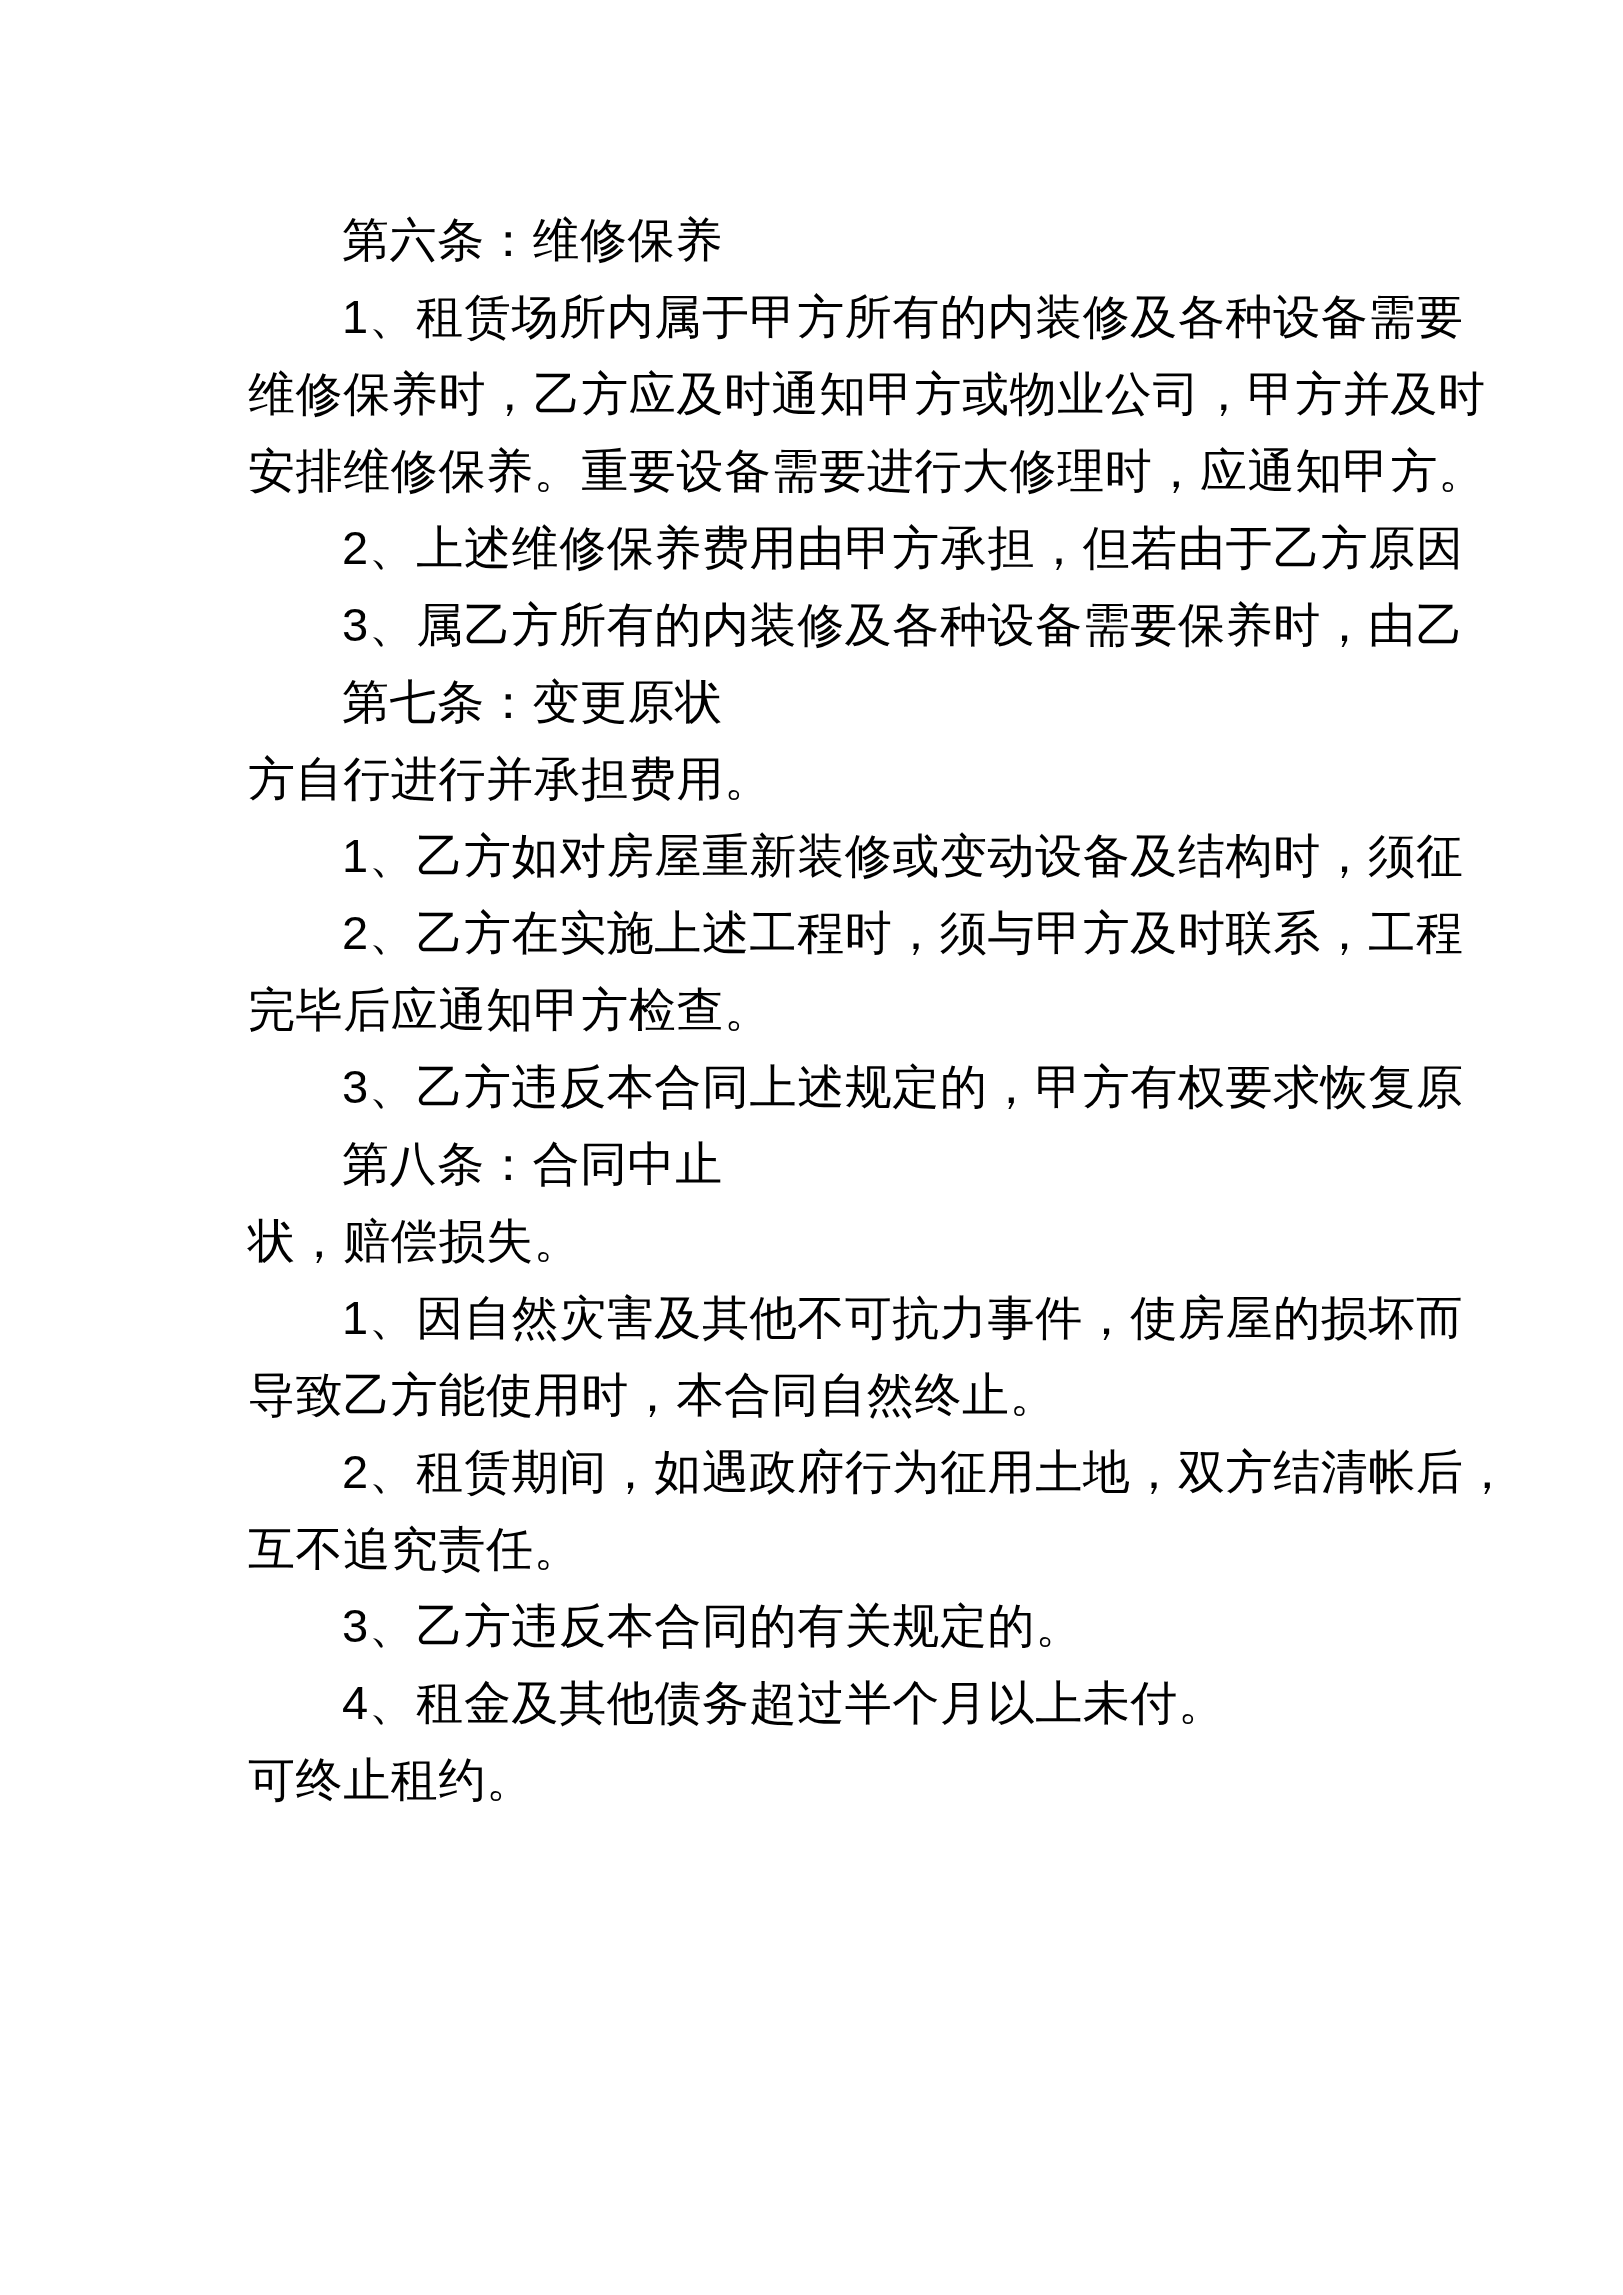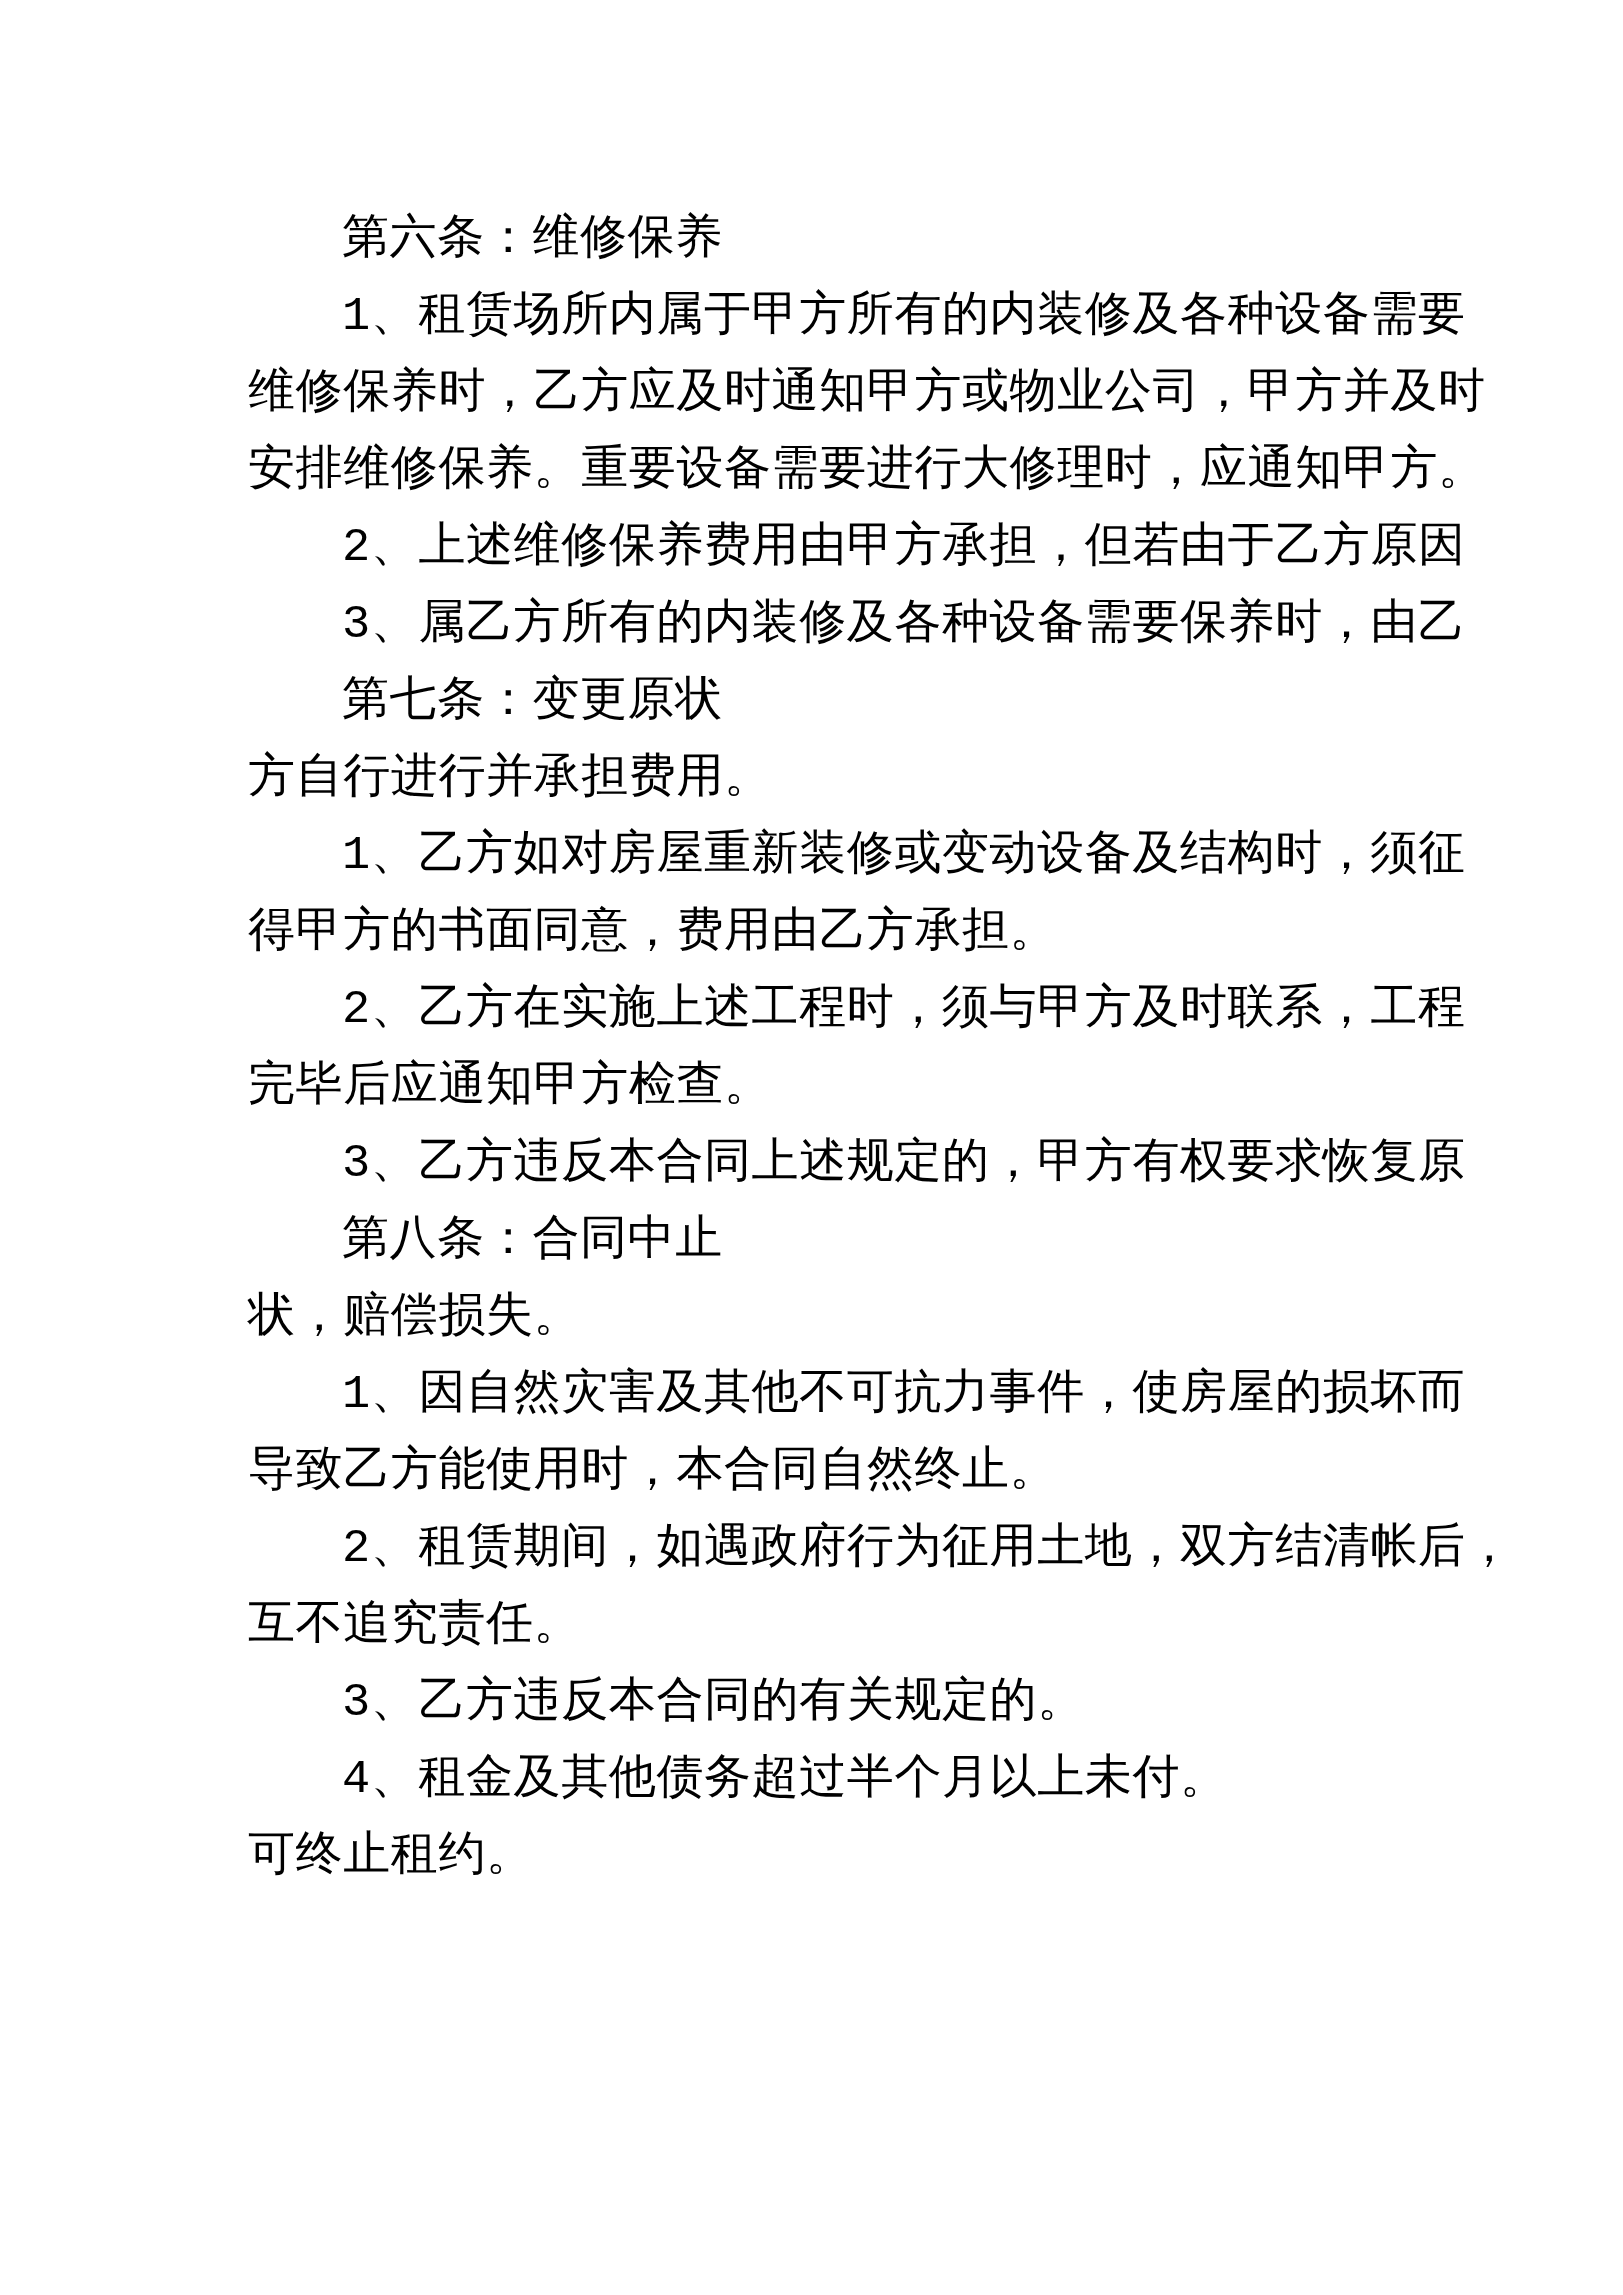"第六条：维修保养" .page { font-family: Liberation Mono, monospace -> Liberation Sans, sans-serif }
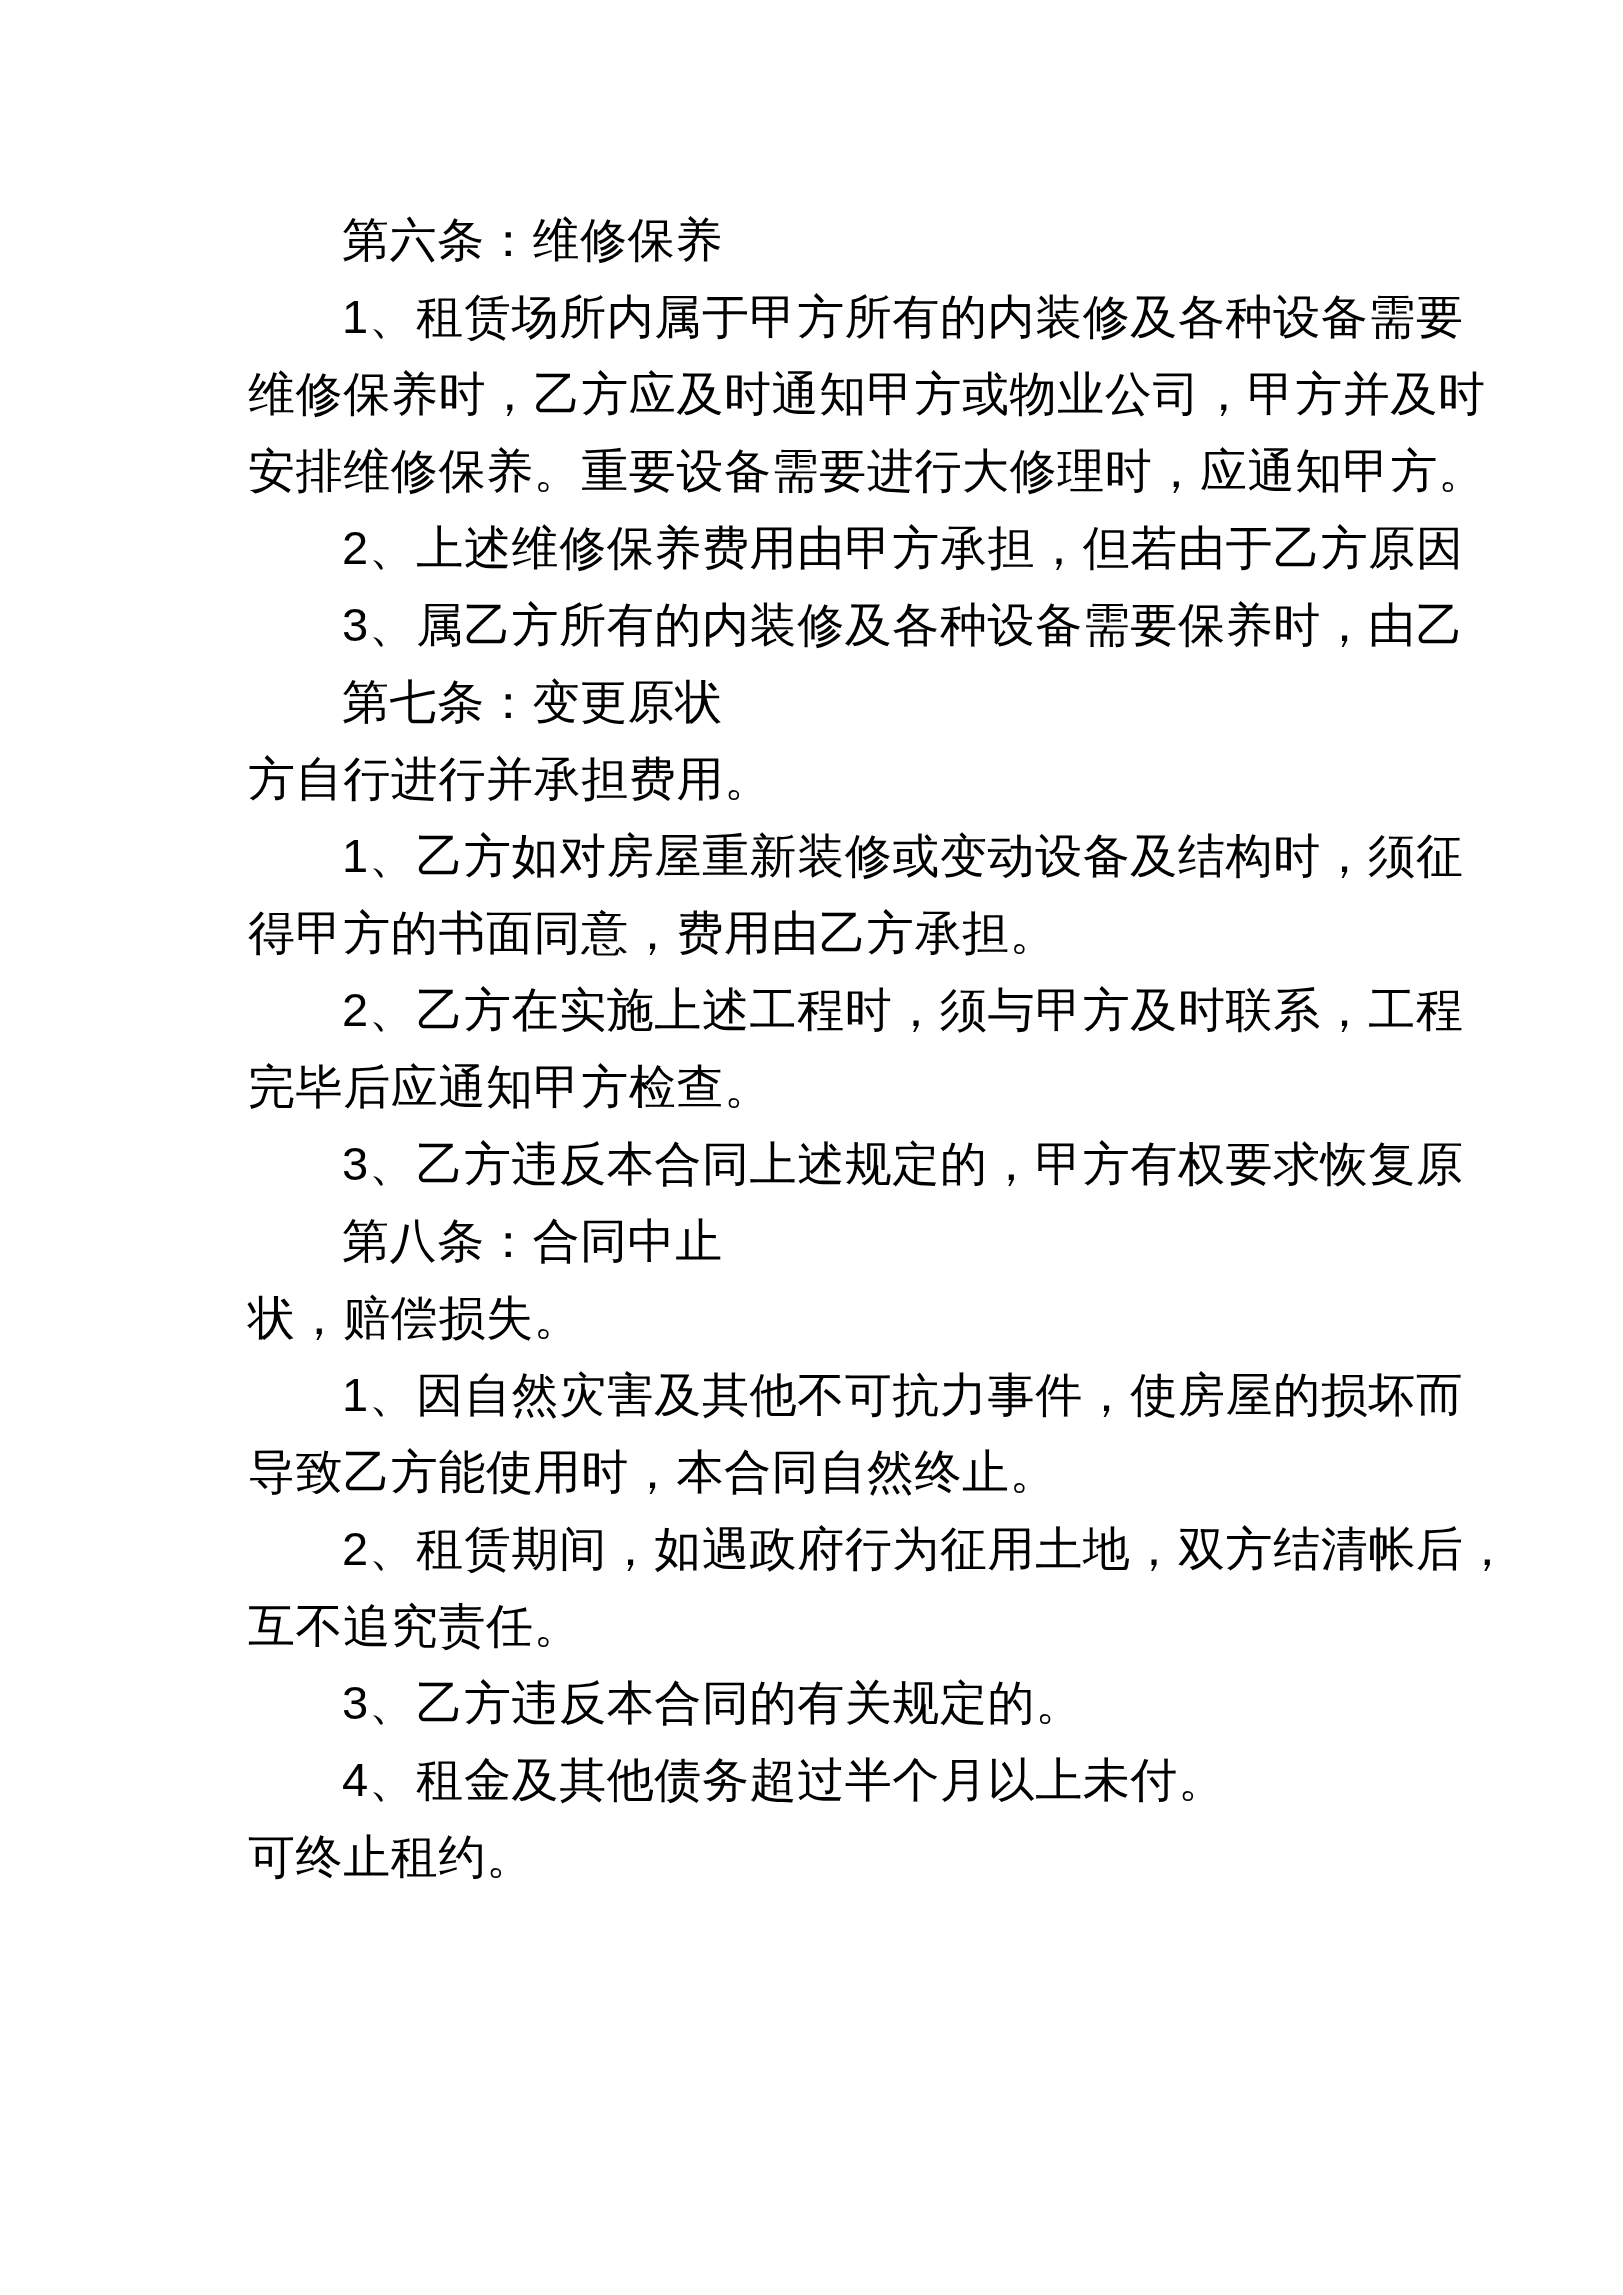"得甲方的书面同意，费用由乙方承担。" div.line { html: <div>得甲方的书面同意，费用由乙方承担。</div> -> none }
